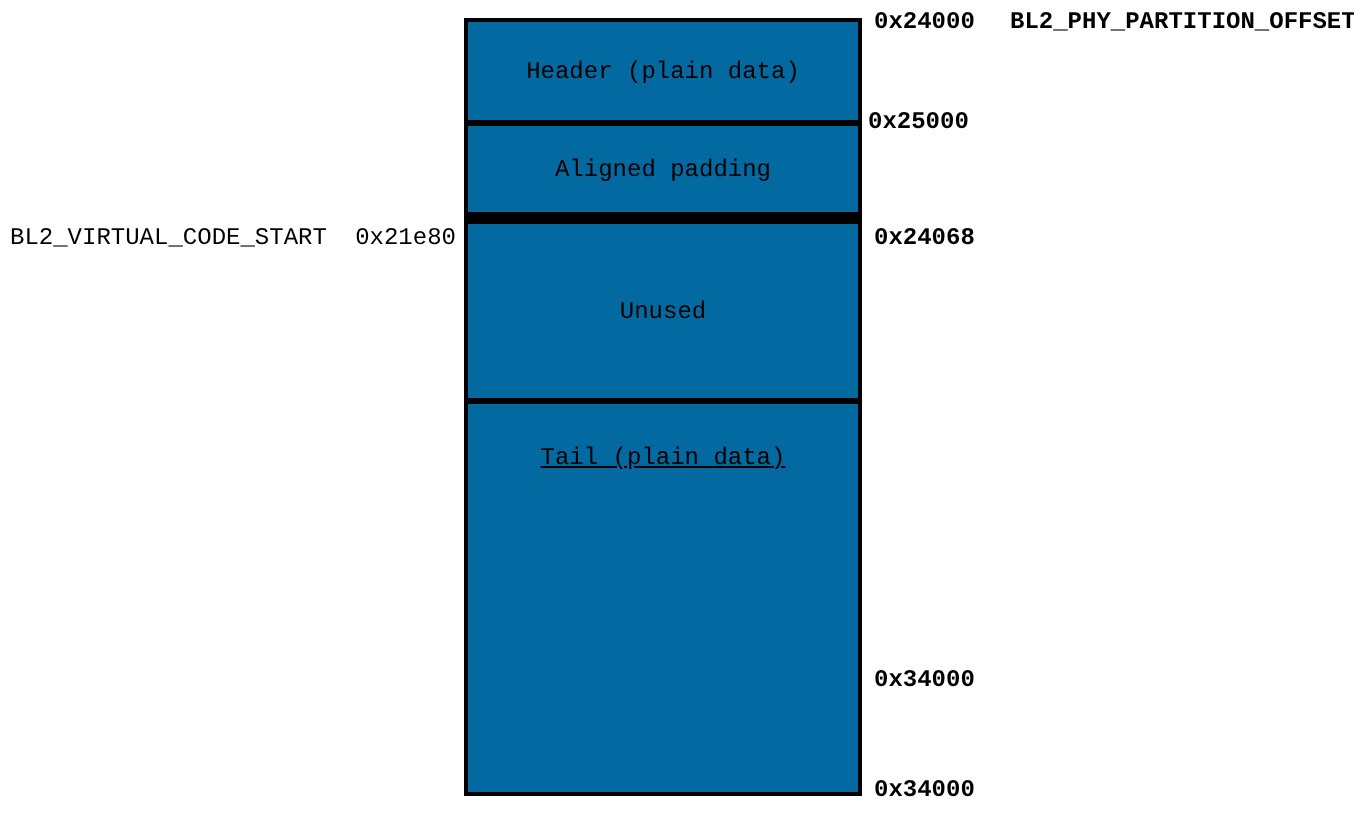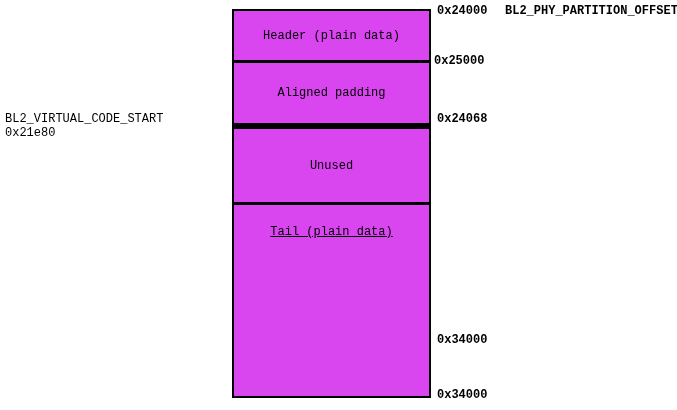"Header (plain data)" .stack { background: #d946ef -> #0369a1 }
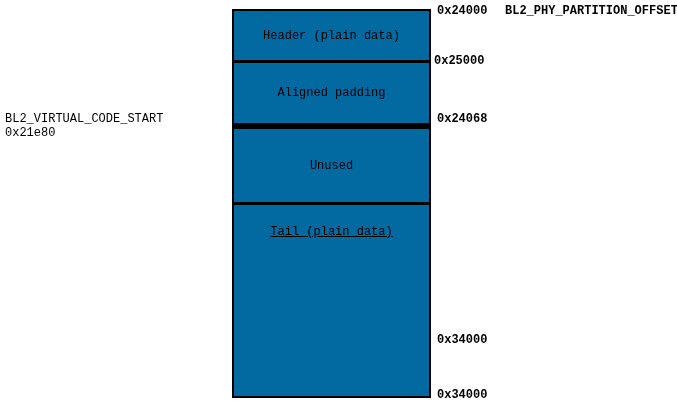"Aligned padding" .seg-2 { height: 60px -> 43px }
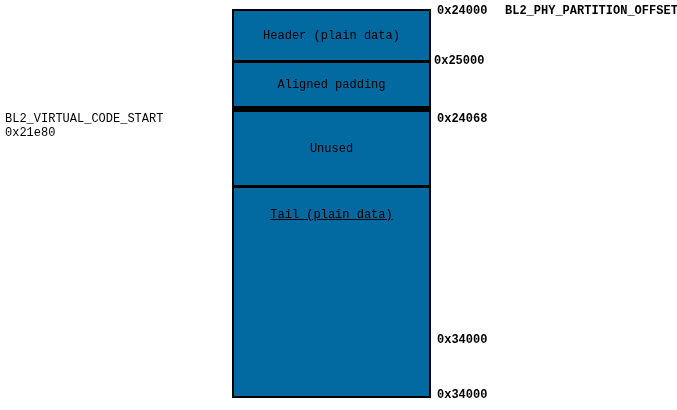"BL2_VIRTUAL_CODE_START" .left-annotation { flex-direction: column -> none }
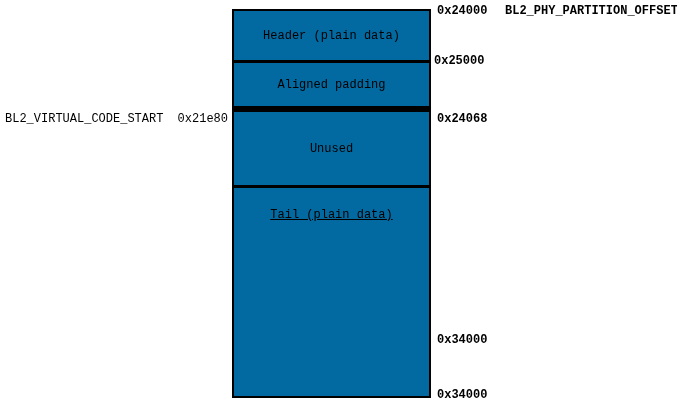"Unused" .seg-4 { height: 73px -> 87px }
